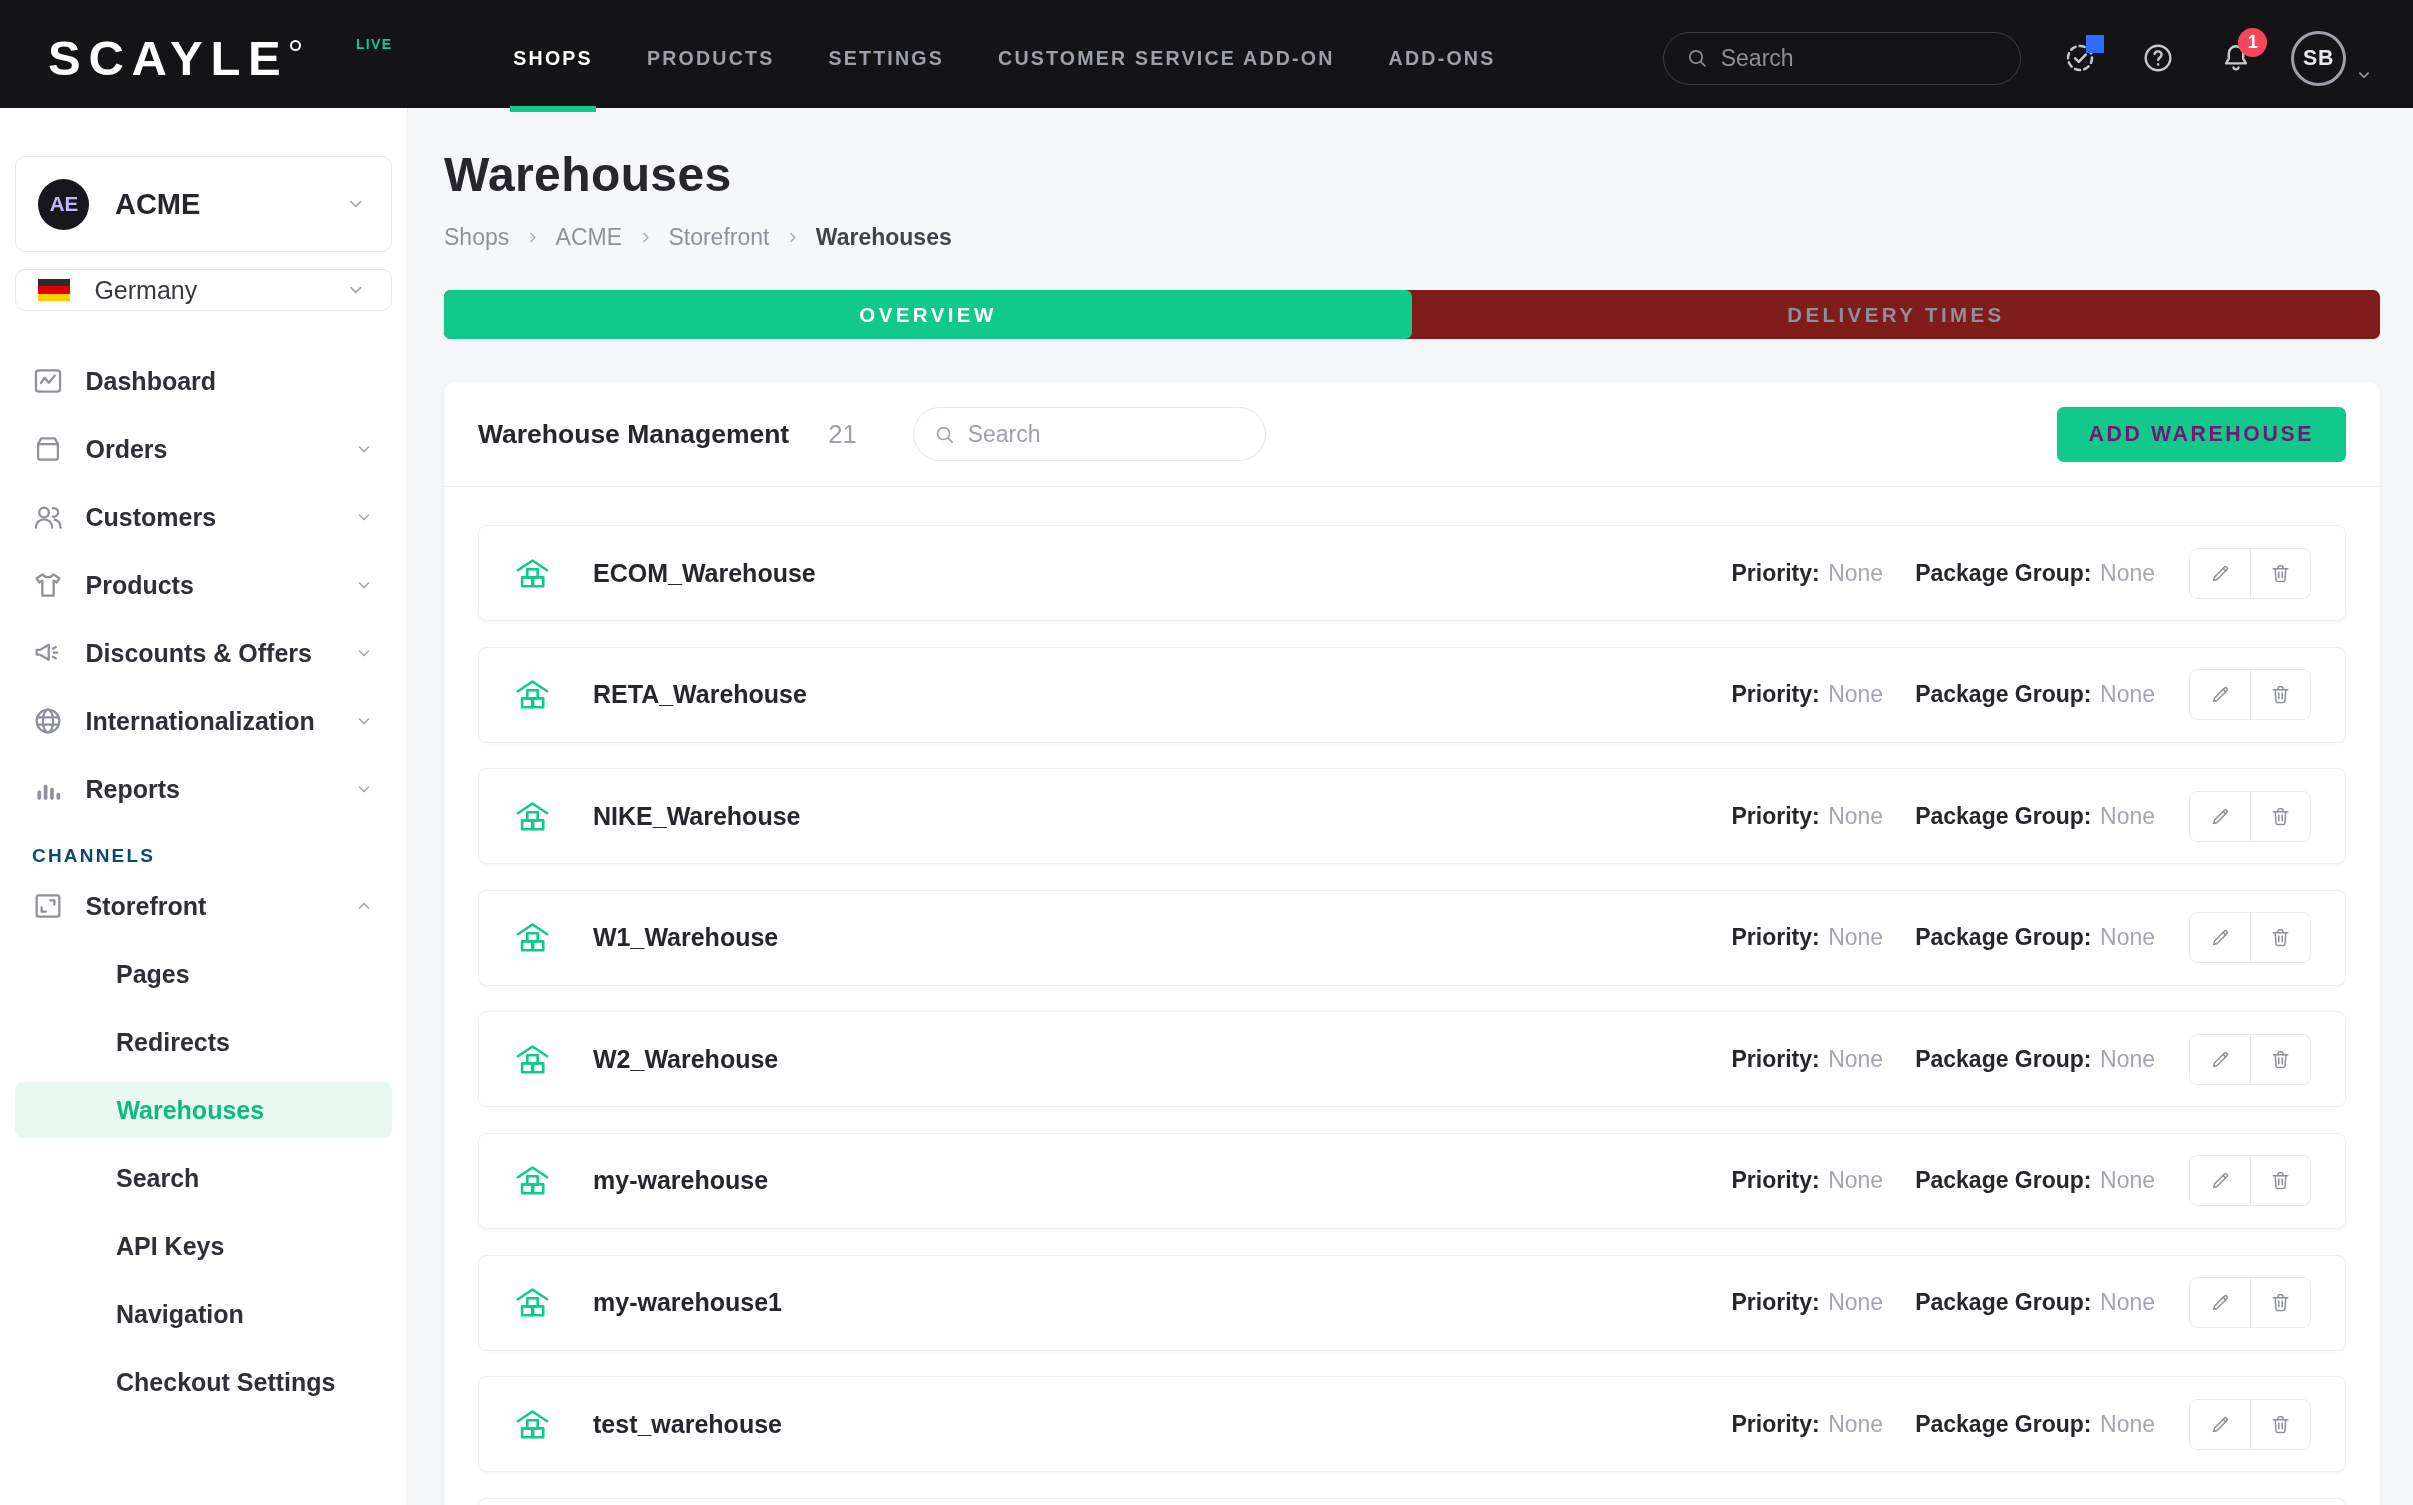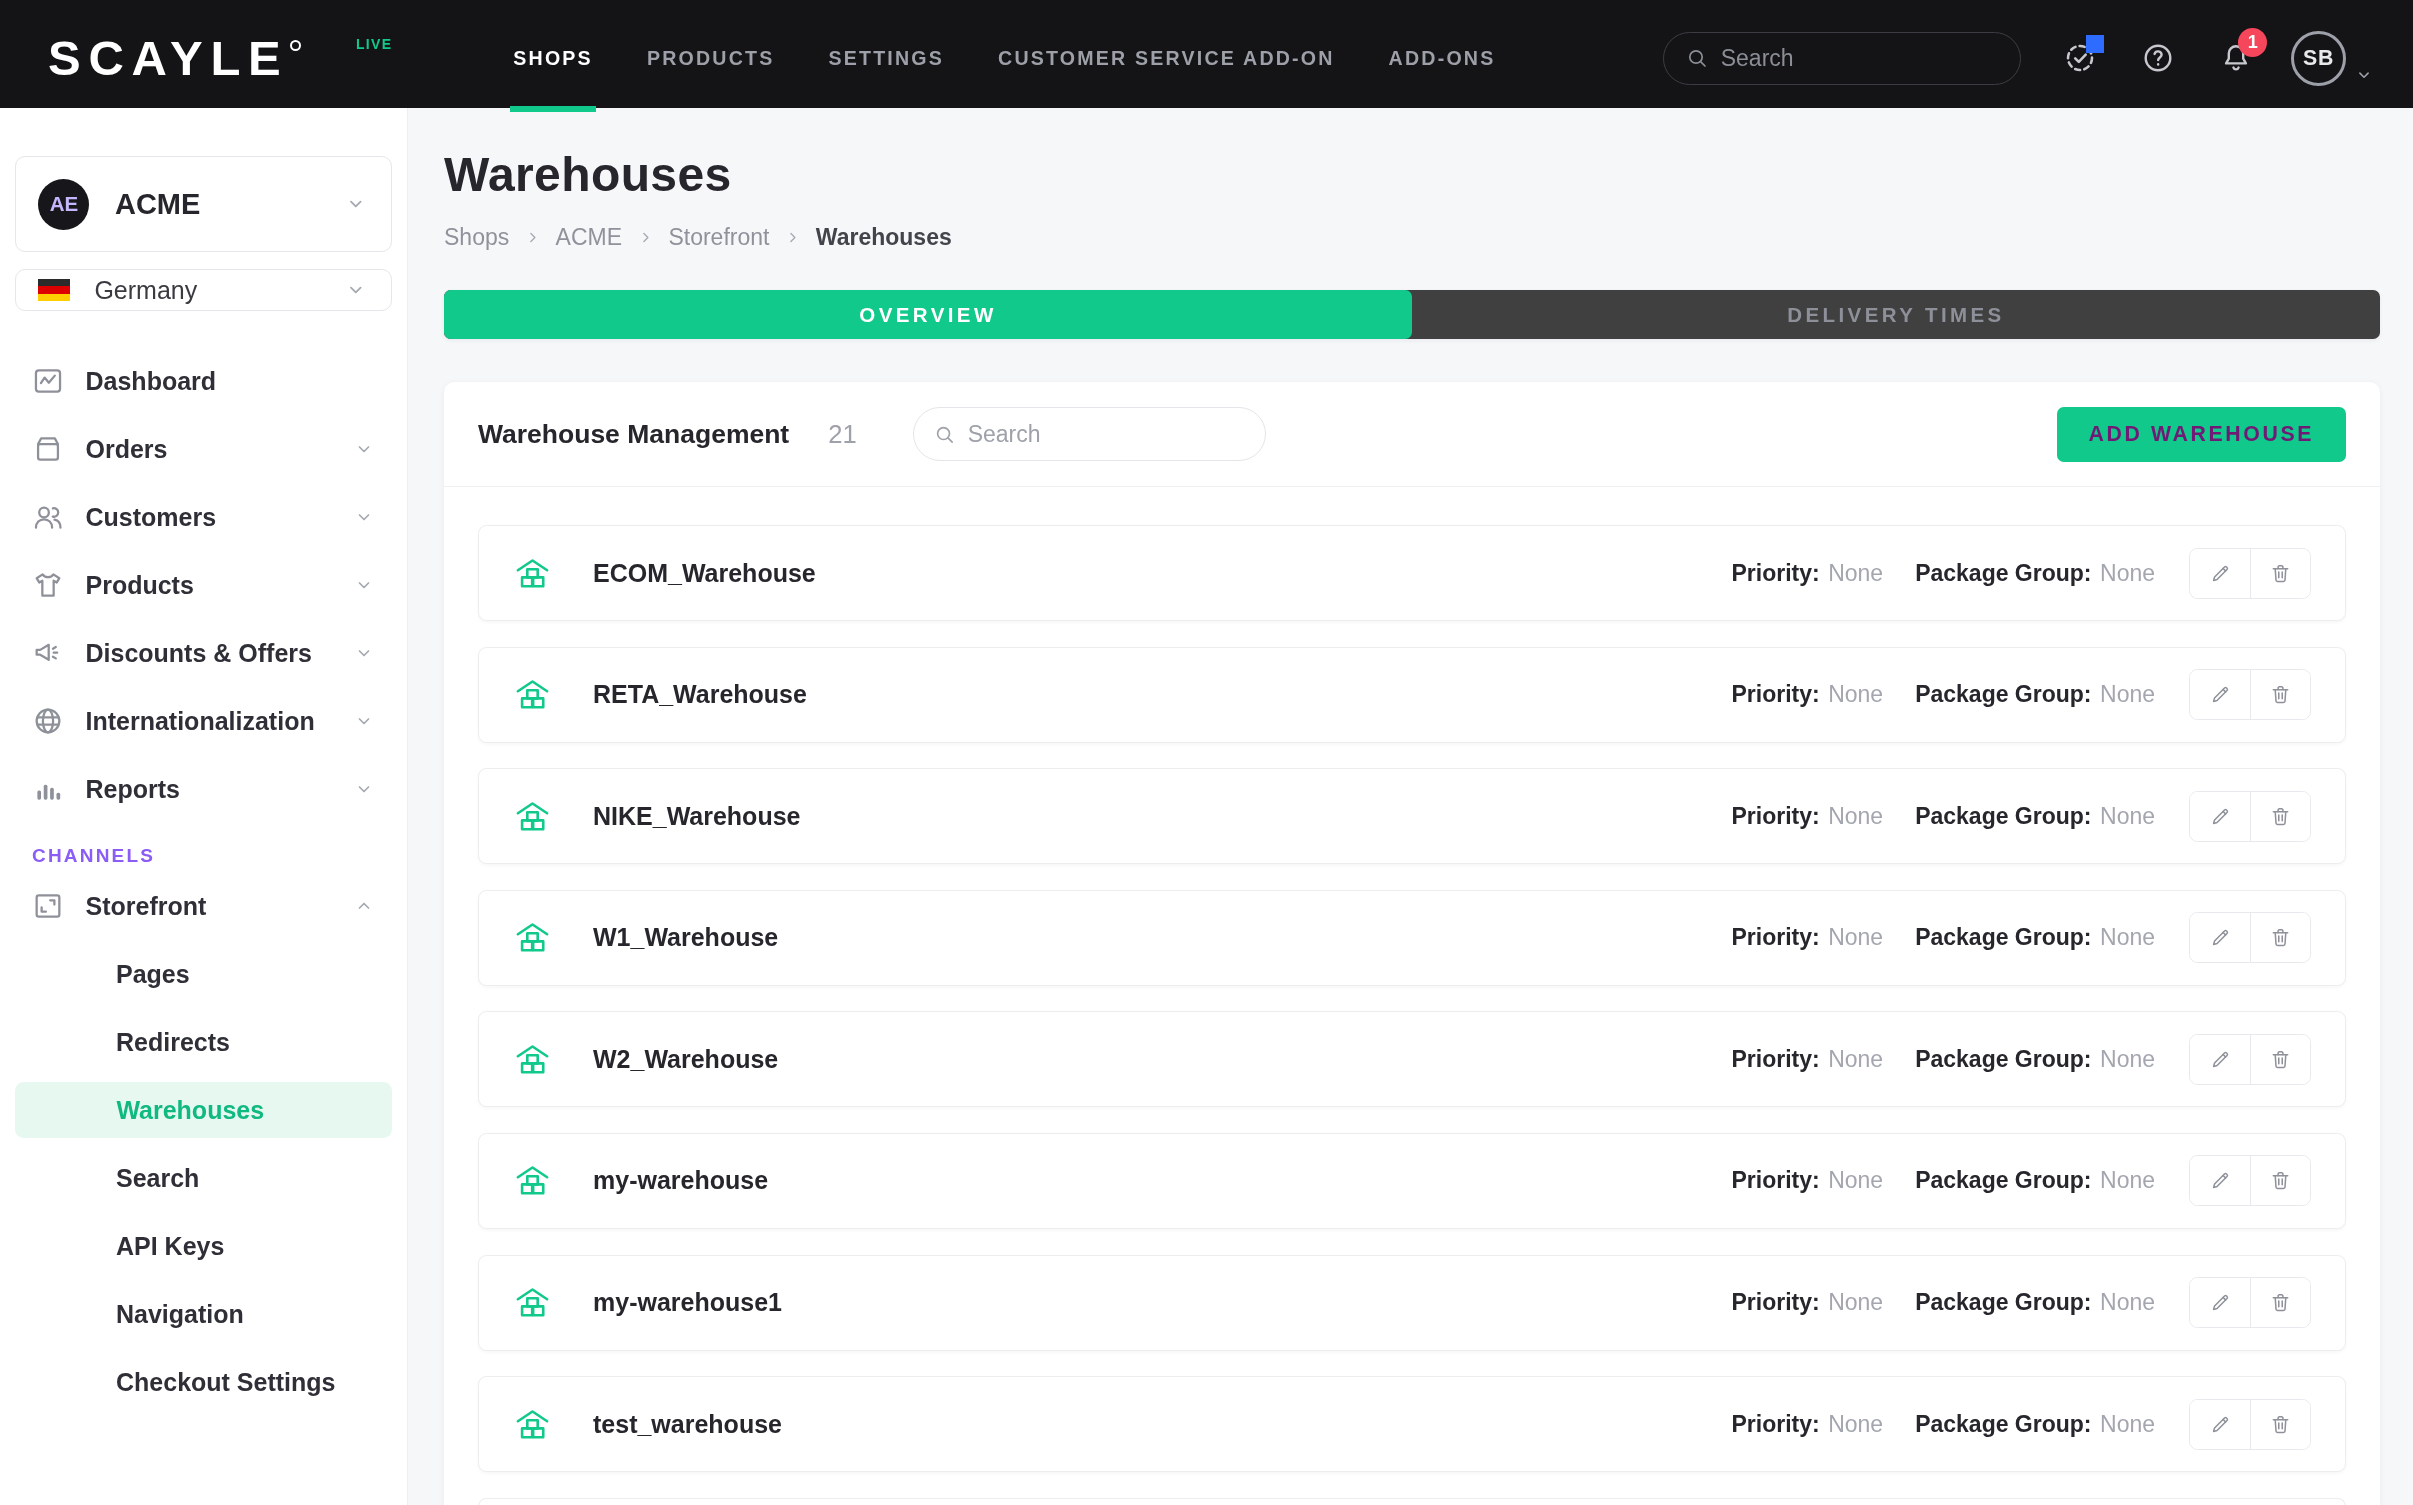"OVERVIEW" .tabs { background: #404040 -> #7f1d1d }
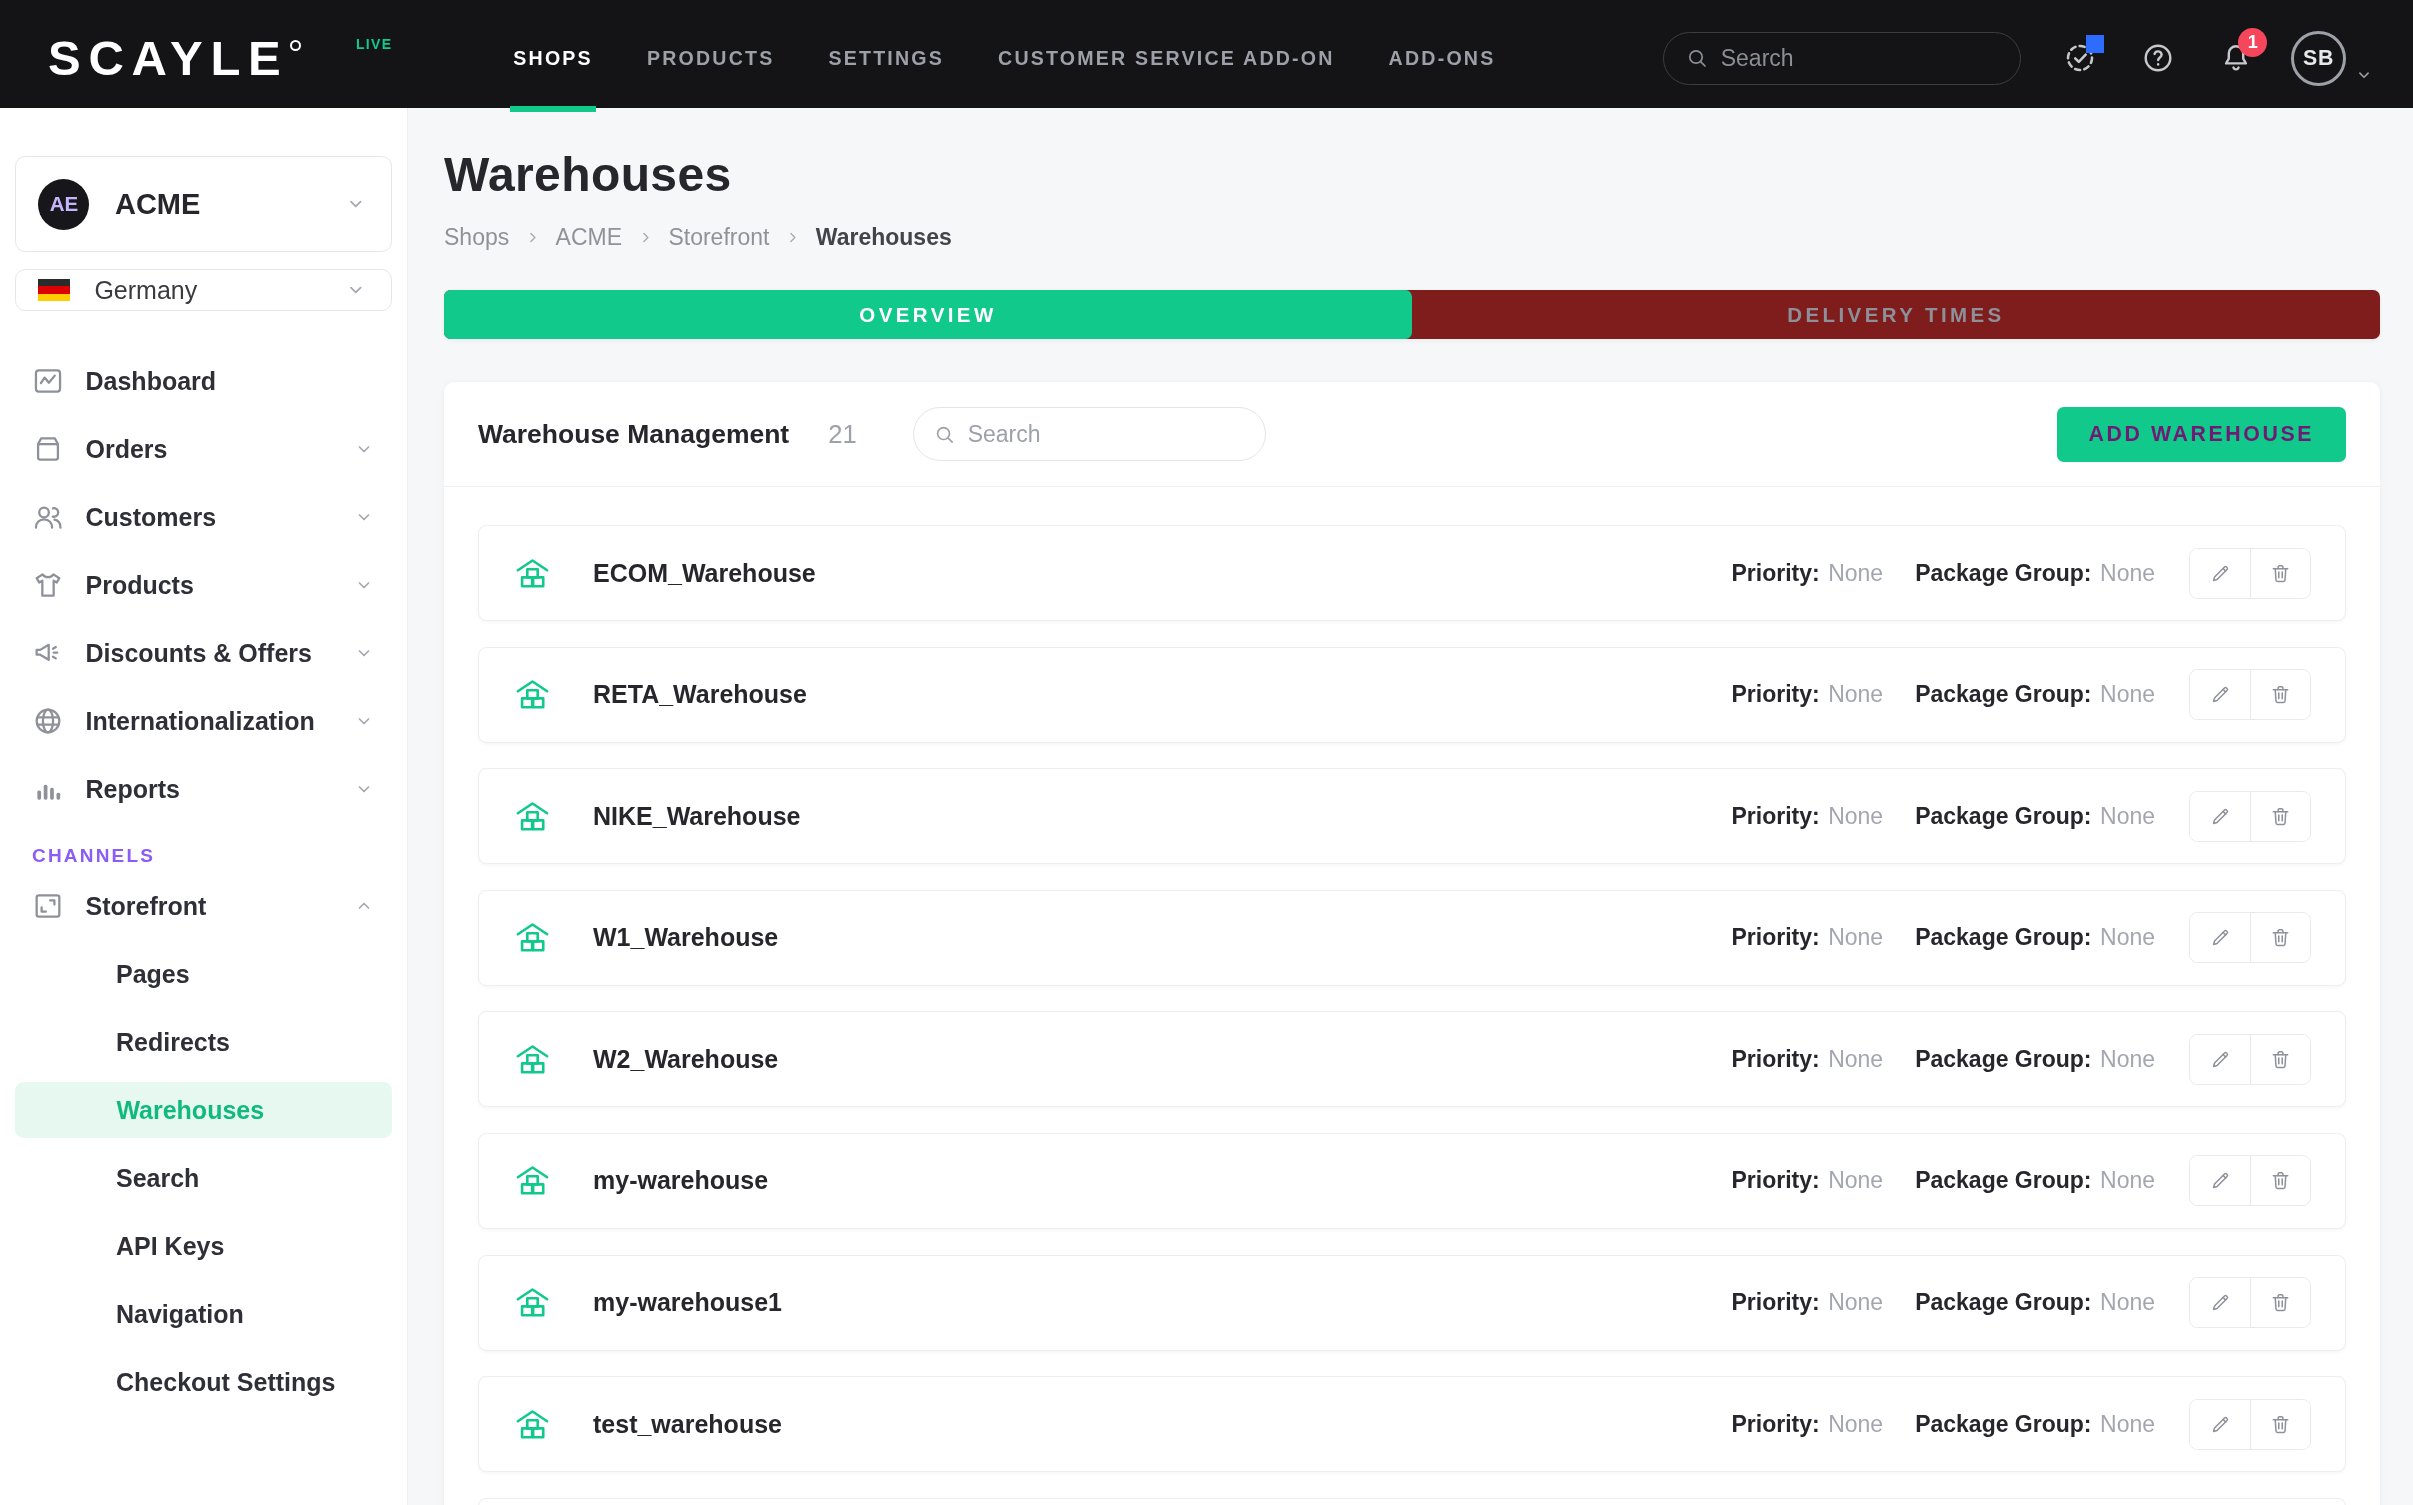"CHANNELS" .channels-label { color: #8b5cf6 -> #0c4a6e }
